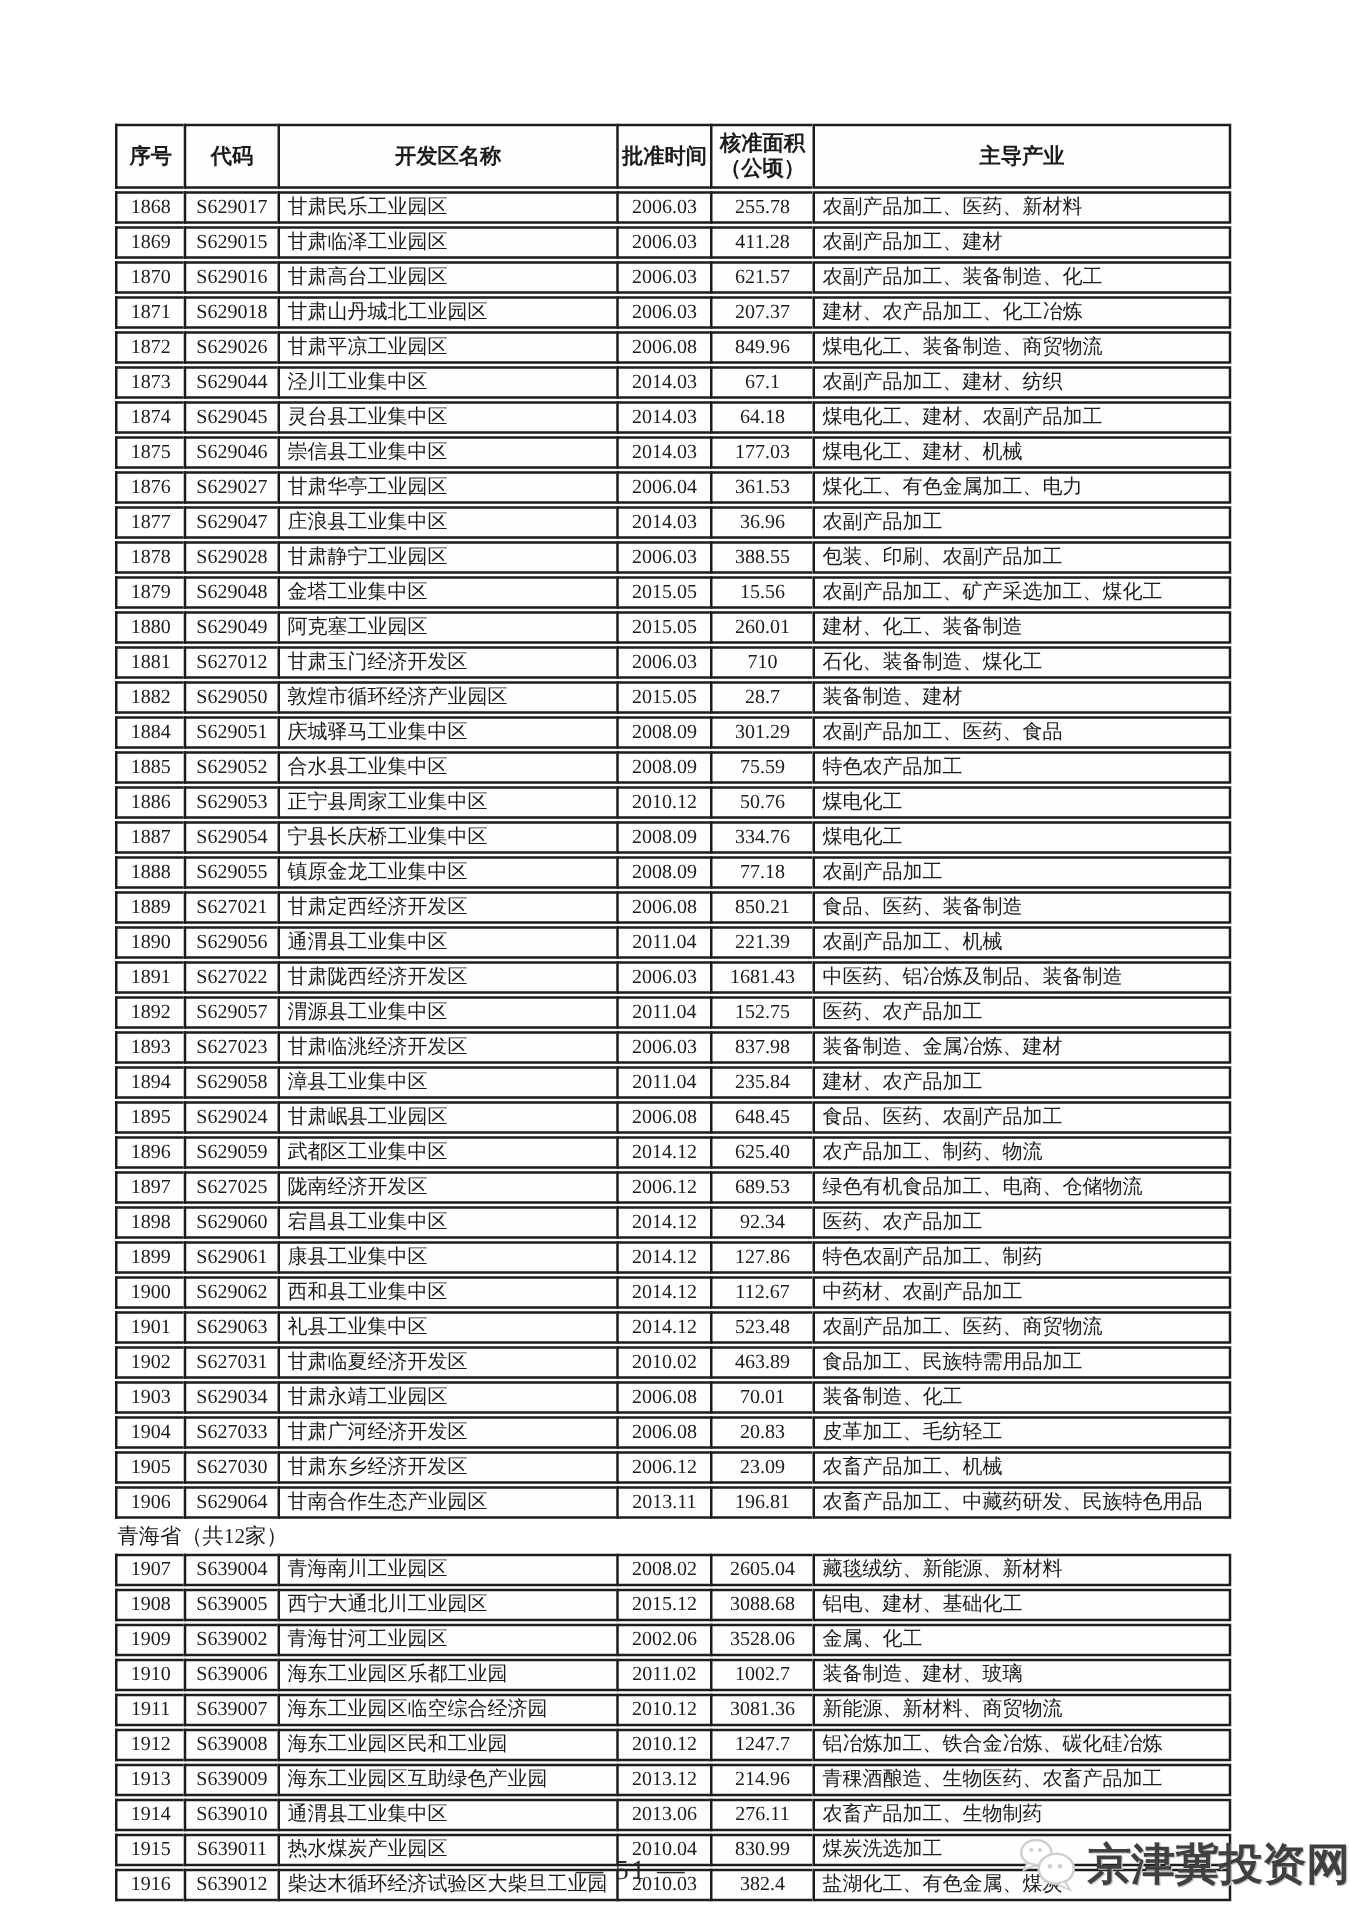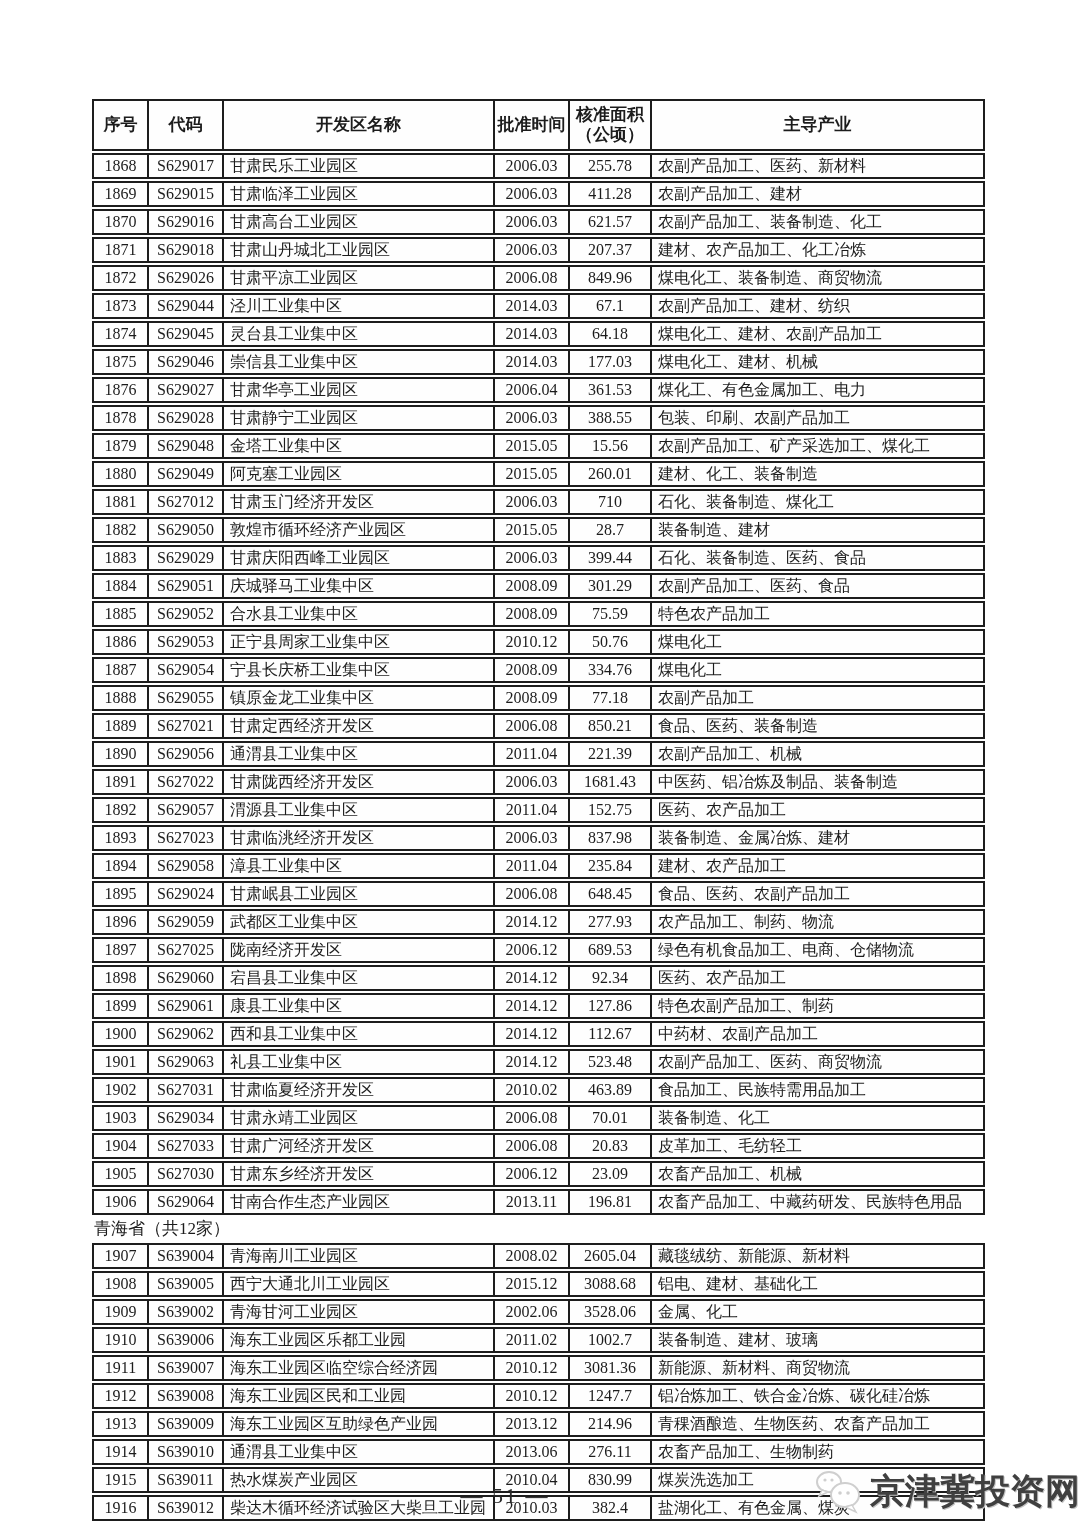"1877" tr { html: none -> <tr> <td>1877</td> <td>S629047</td> <td>庄浪县工业集中区</td> <td>2014.03</td> <td>36.96</td> <td>农副产品加工</td> </tr> }
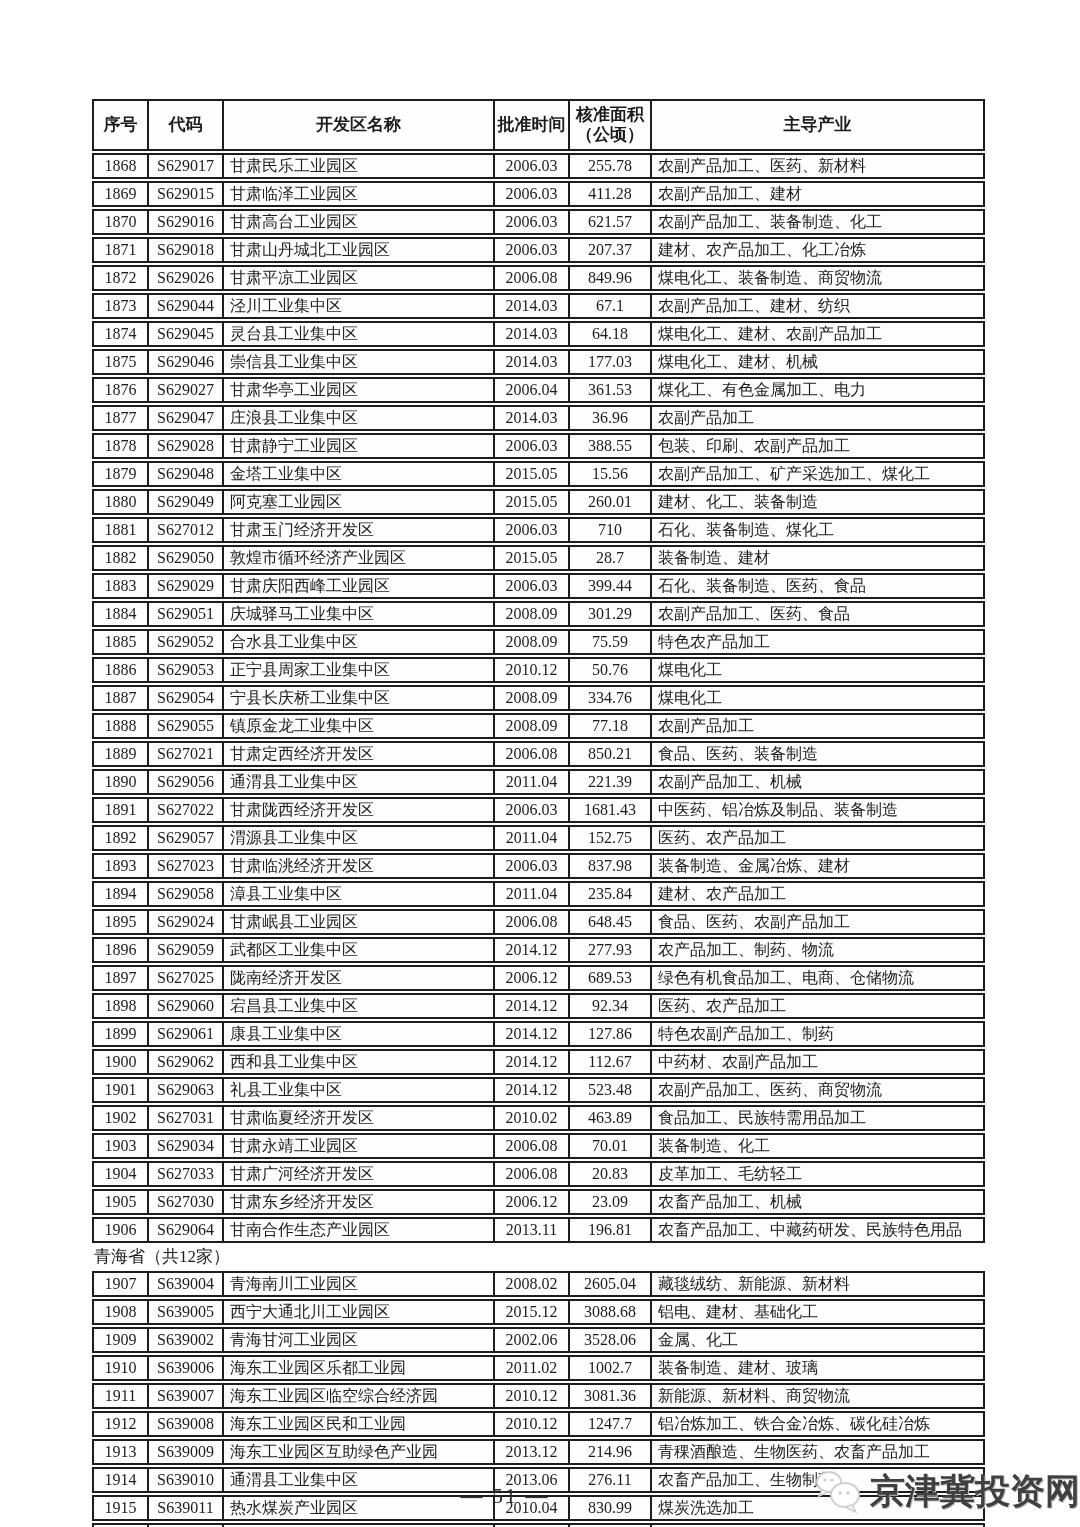"1883" tr { html: <tr> <td>1883</td> <td>S629029</td> <td>甘肃庆阳西峰工业园区</td> <td>2006.03</td> <td>399.44</td> <td>石化、装备制造、医药、食品</td> </tr> -> none }
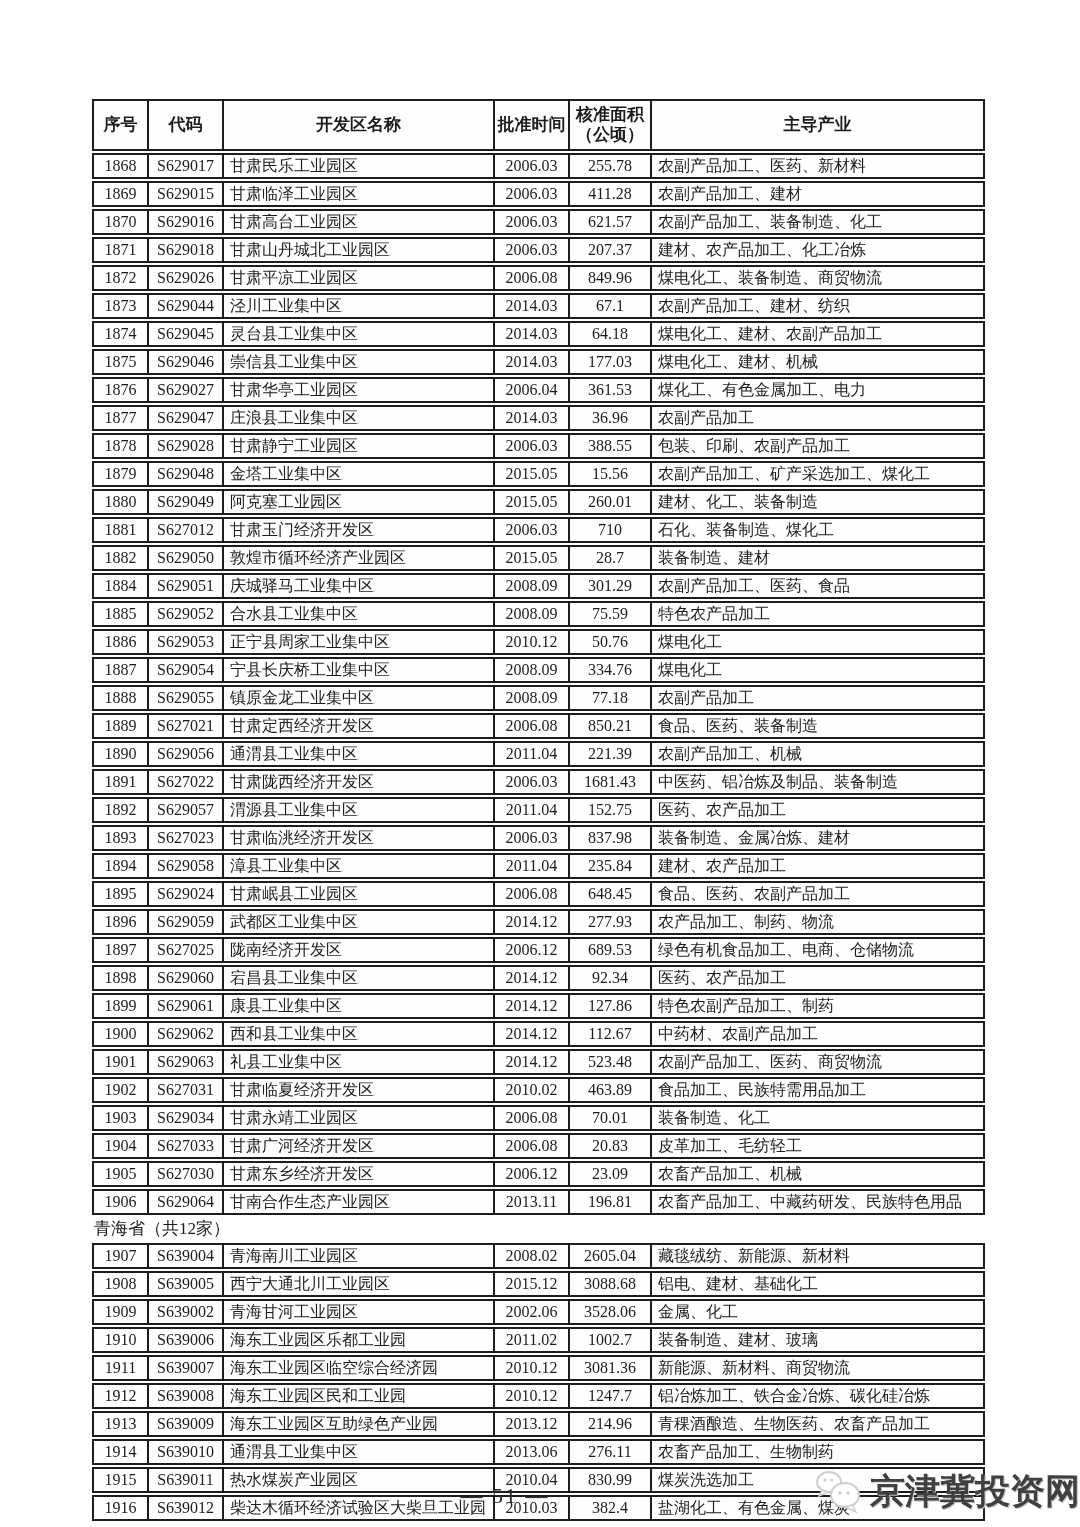"277.93" td.c-area { text: 277.93 -> 625.40 }
